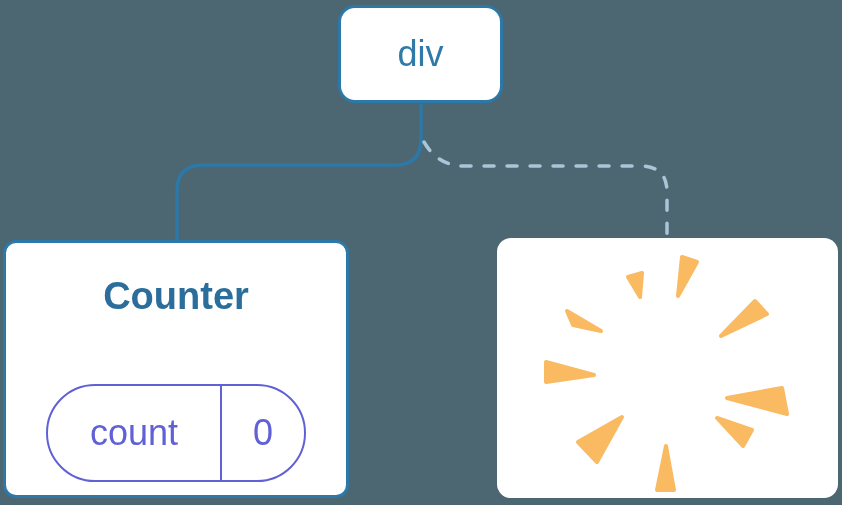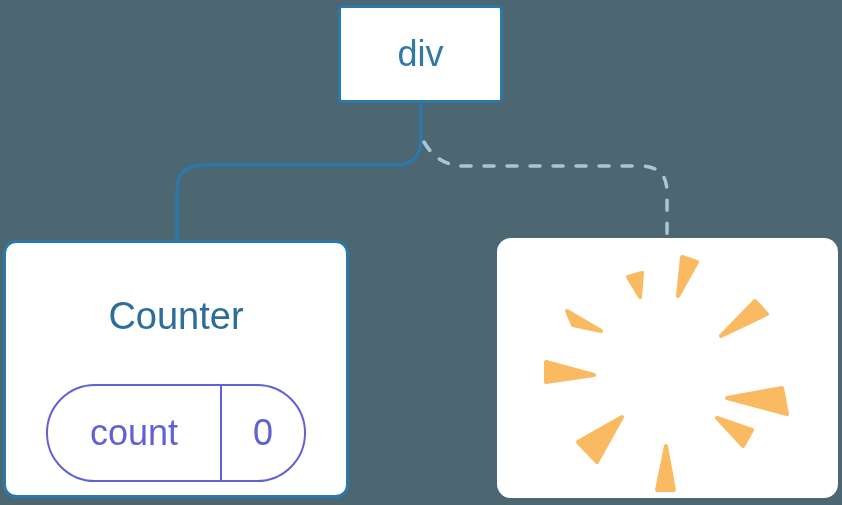"div" .node-root { border-radius: 4px -> 17px }
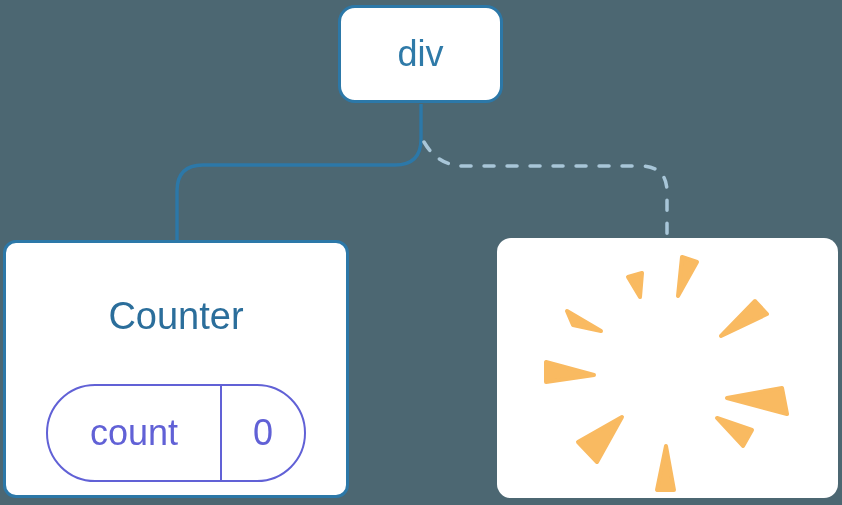"Counter" .counter-title { font-weight: 400 -> 700; top: 52px -> 32px }
